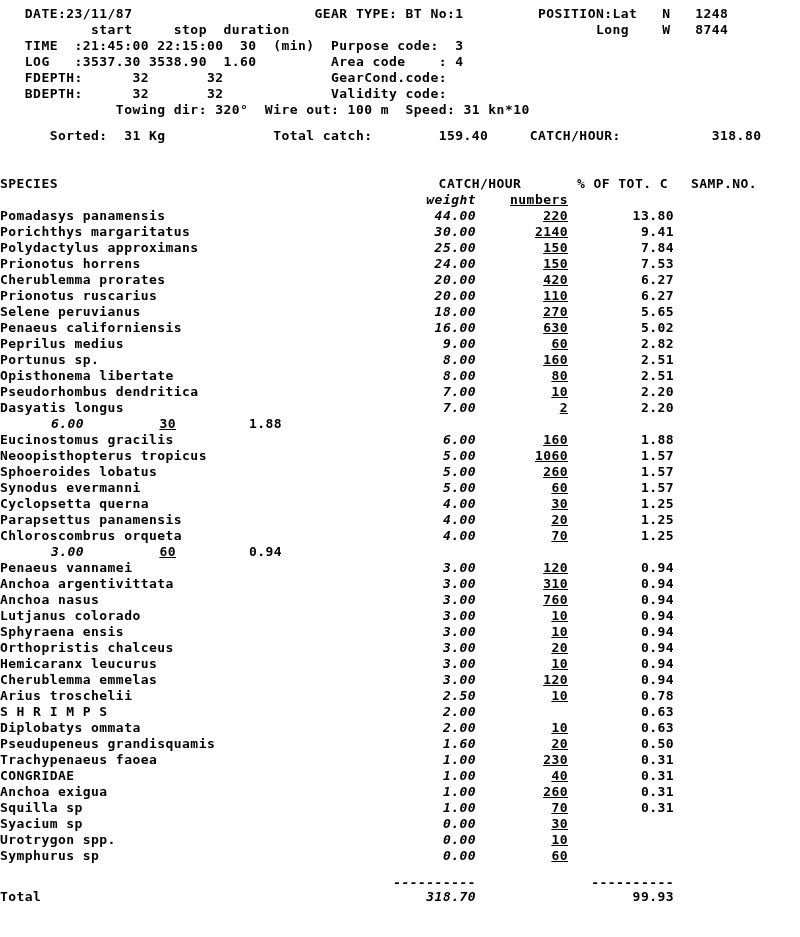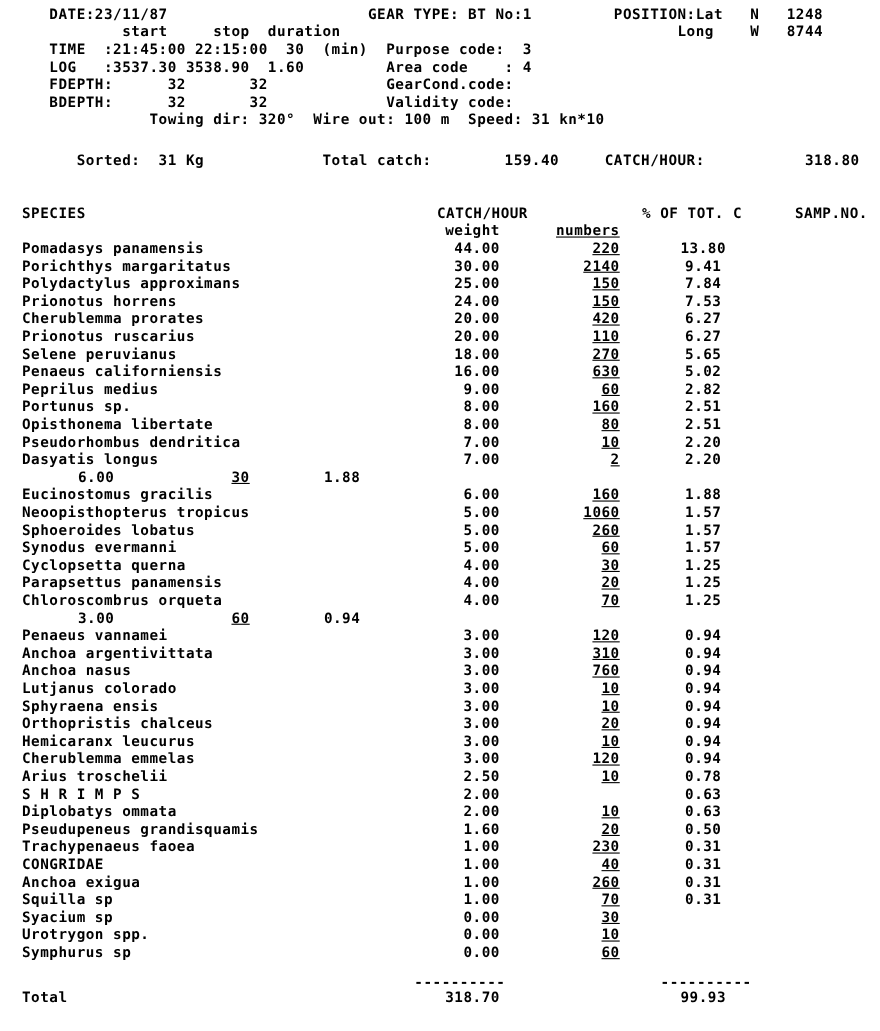"DATE:23/11/87 GEAR TYPE: BT No:1" .page { padding: 6px 0 0 20px -> 6px 0 0 0 }
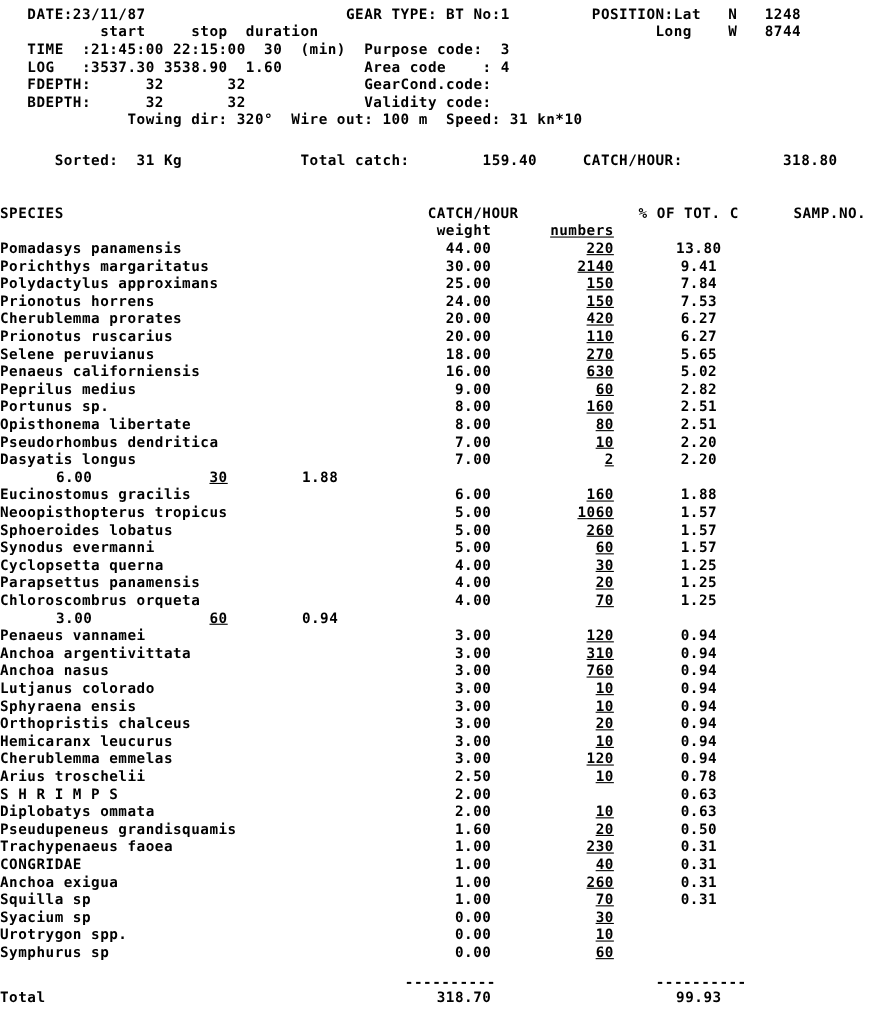"Sorted: 31 Kg Total catch:" .summary { margin-top: 21px -> 10px }
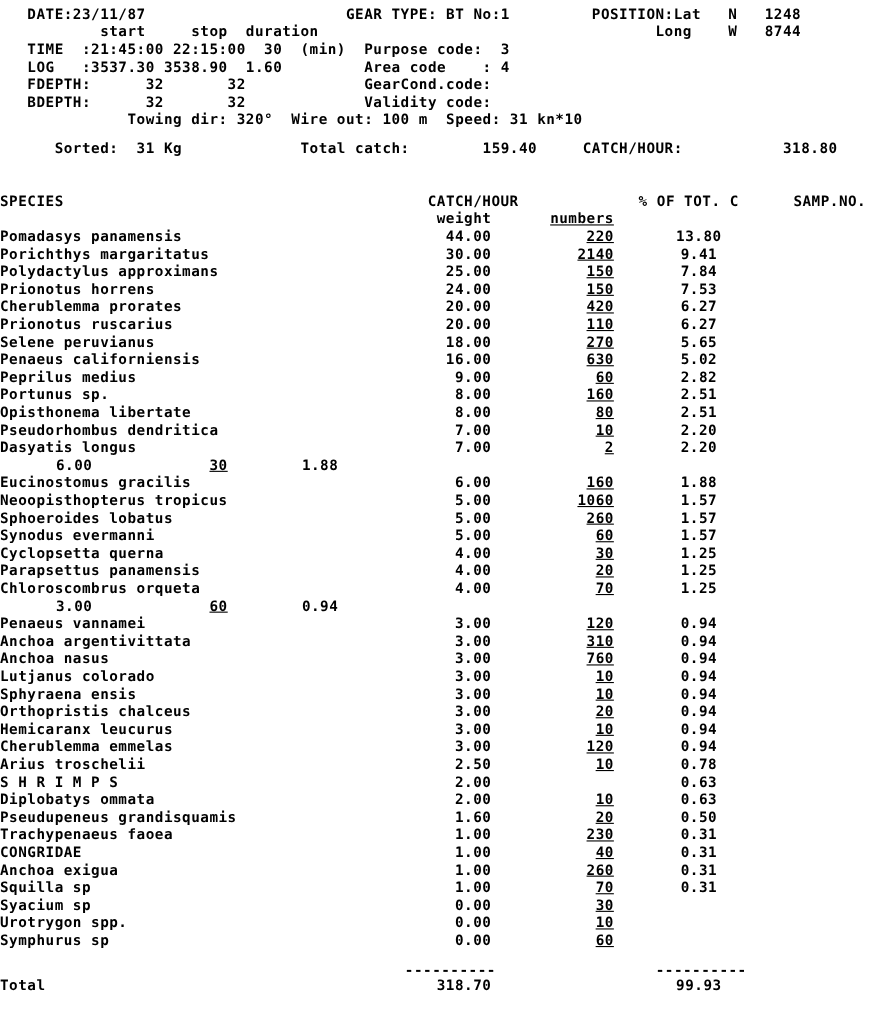"SPECIES" .trow { gap: 31px -> none }
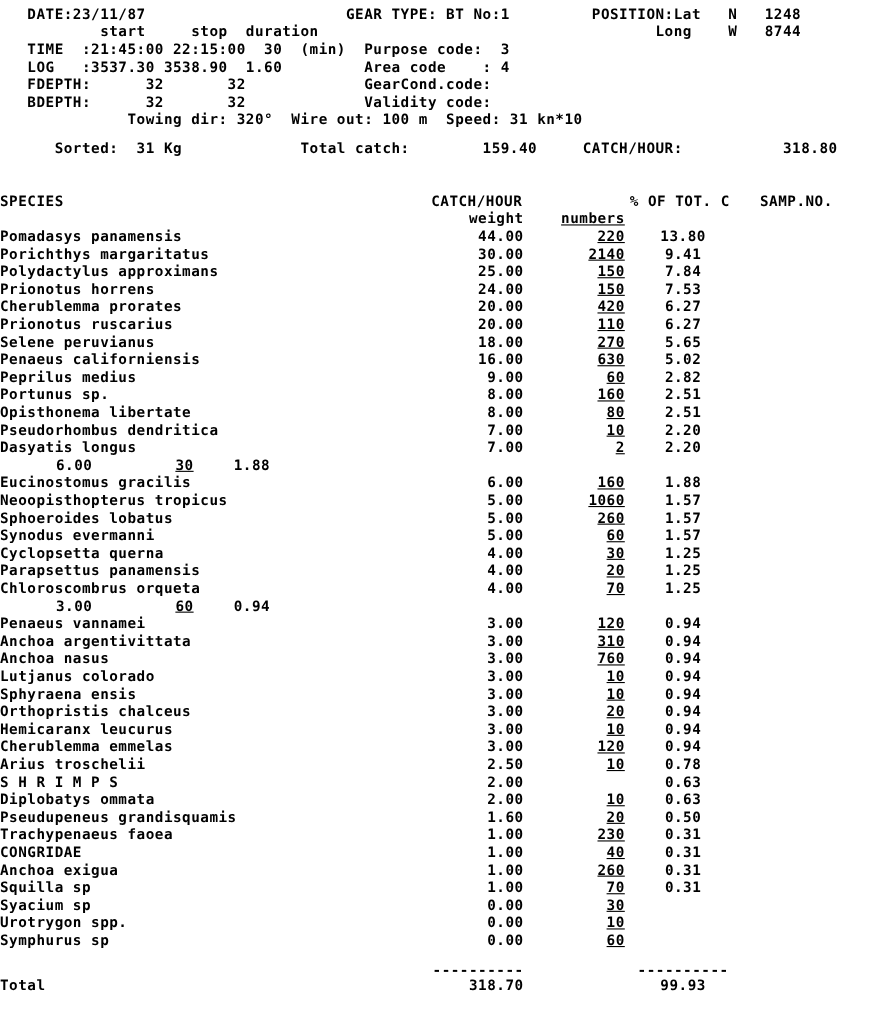"CATCH/HOUR" .c-ch { text-align: left -> center }
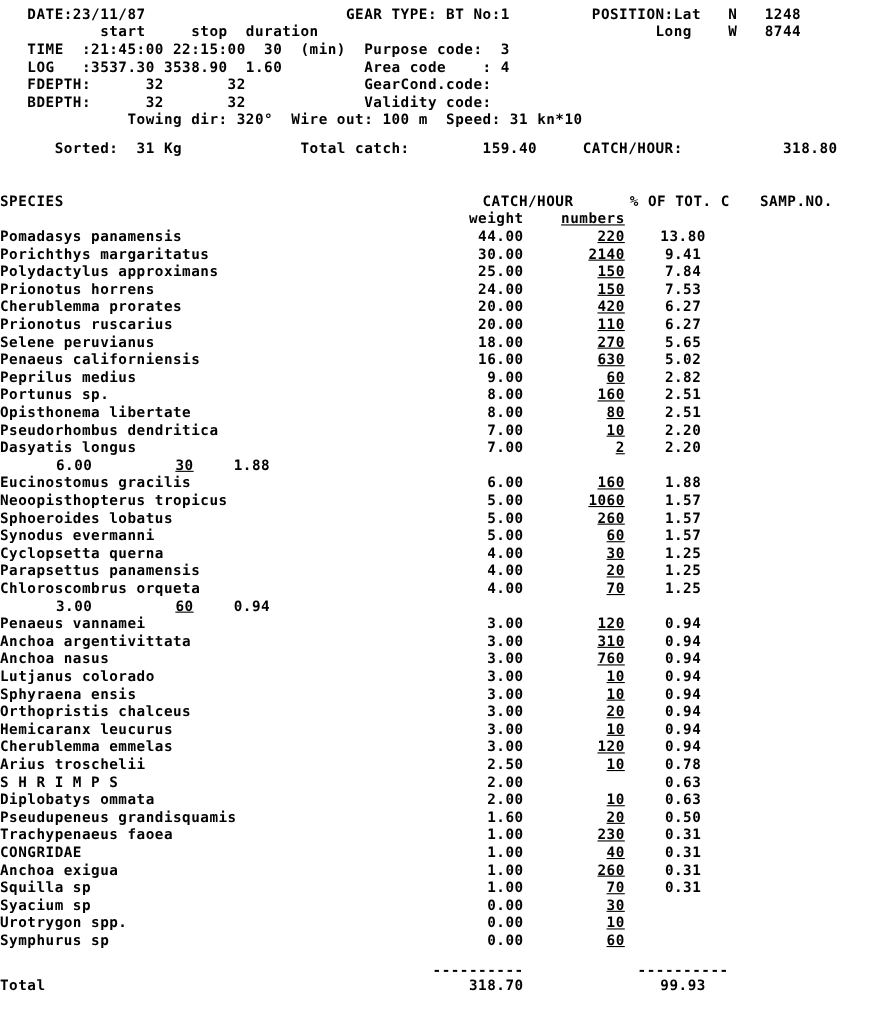"% OF TOT. C" .c-pct { text-align: center -> right }
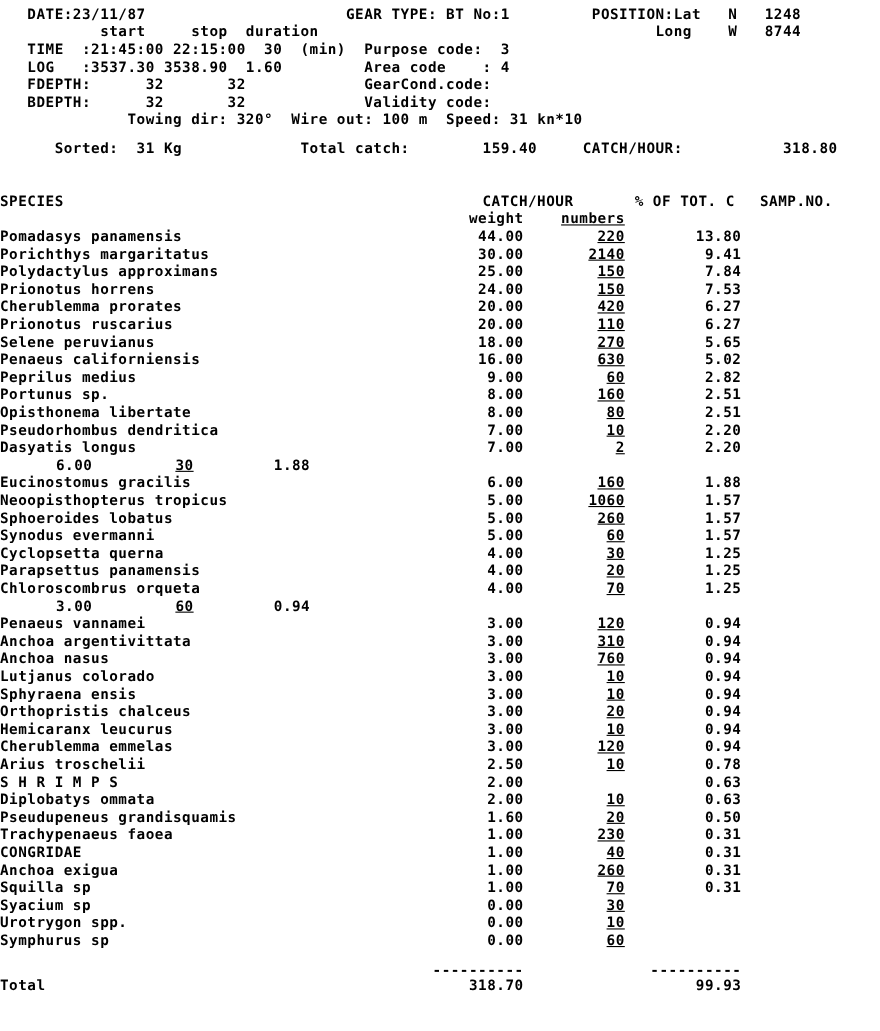"weight" .c-weight { font-style: none -> italic }
